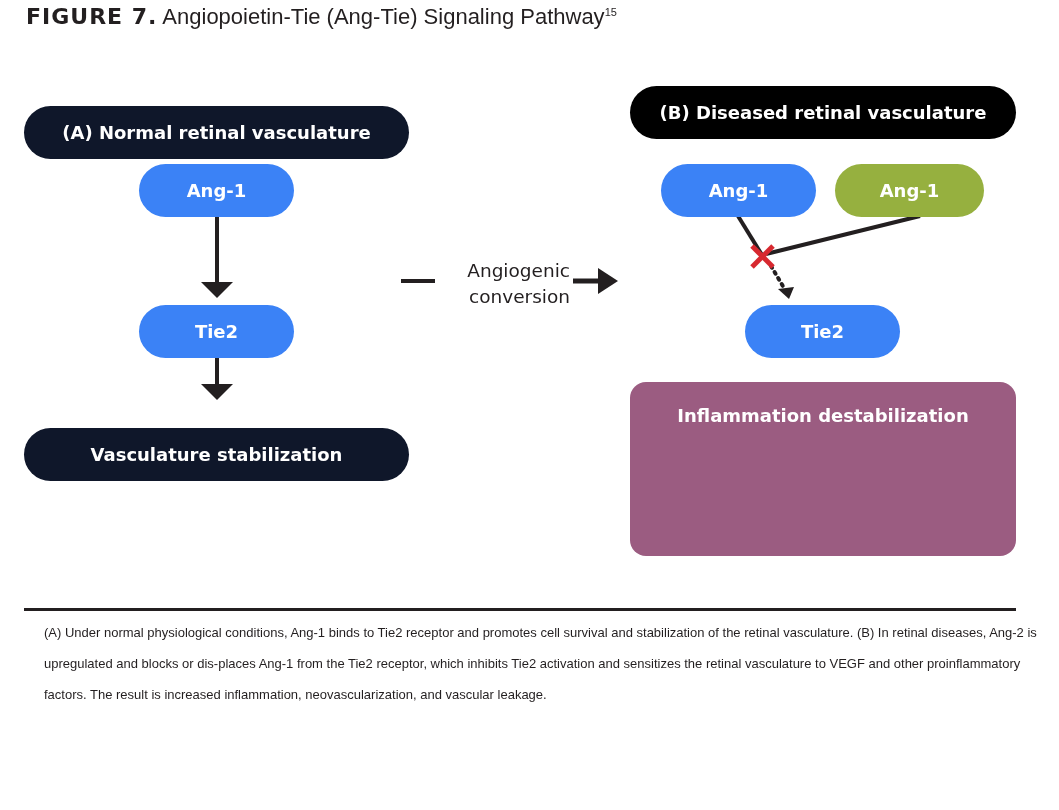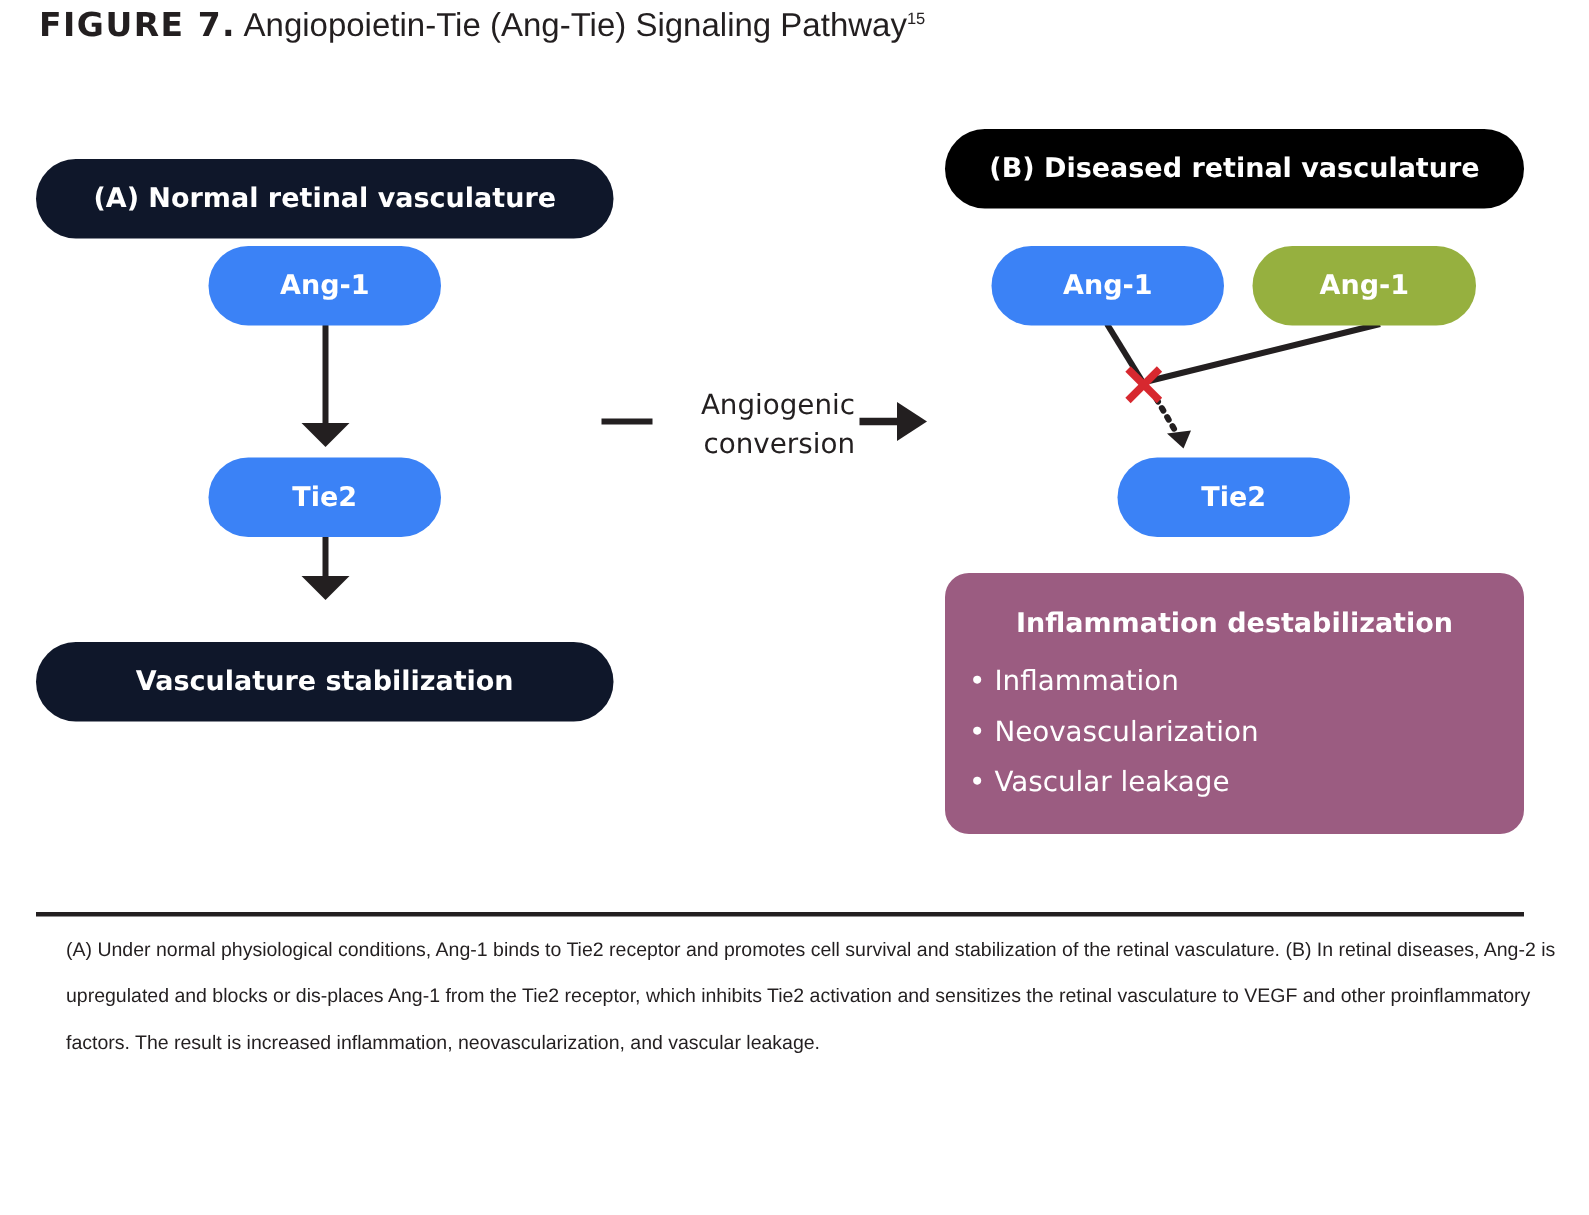"Inflammation" ul { html: <ul> <li>Inflammation</li> <li>Neovascularization</li> <li>Vascular leakage</li> </ul> -> none }
